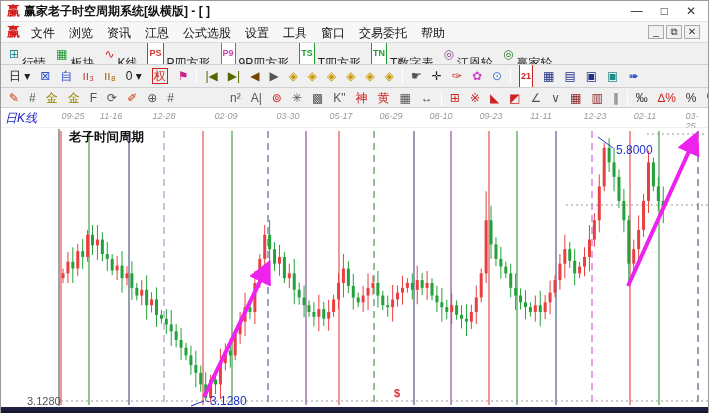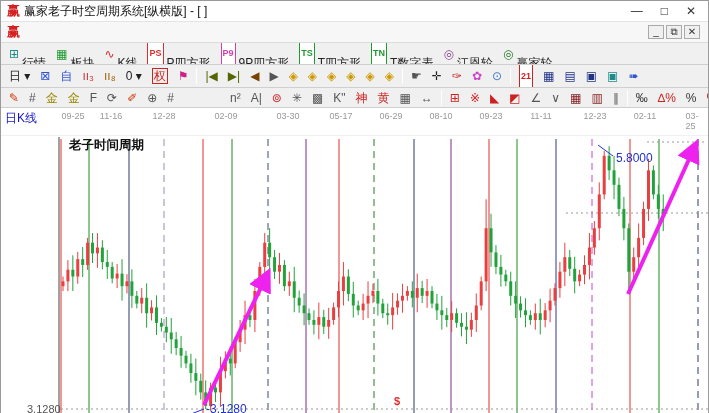"赢家老子时空周期系统[纵横版] - [ ]" .title-text { font-weight: none -> bold }
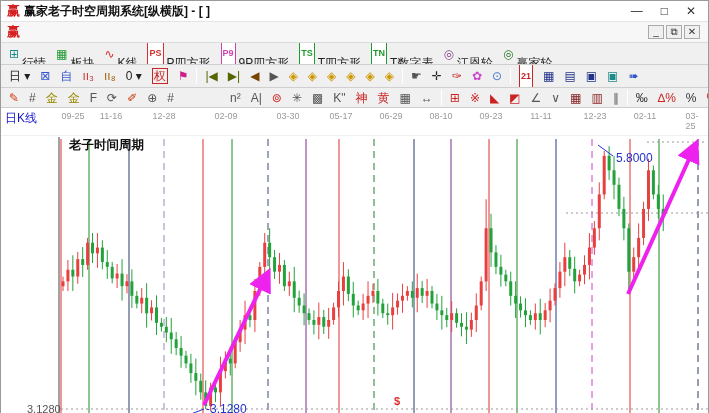"文件 浏览 资讯 江恩 公式选股" span { html: none -> <span><span>文件</span><span>浏览</span><span>资讯</span><span>江恩</span><span>公式选股</span><span>设置</span><span>工具</span><span>窗口</span><span>交易委托</span><span>帮助</span></span> }
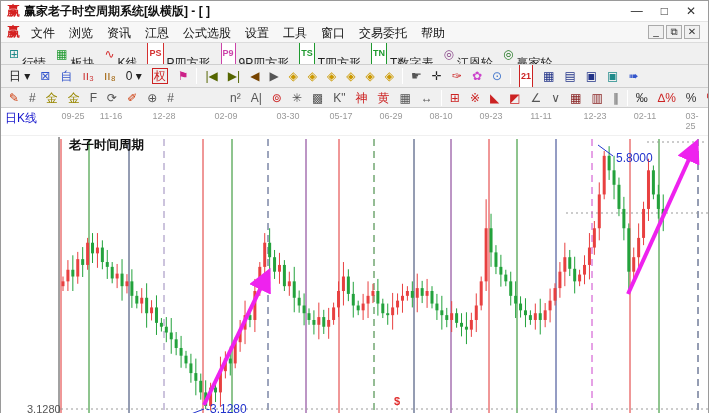"日K线" .chart-header { font-style: none -> italic; height: 28px -> 20px }
